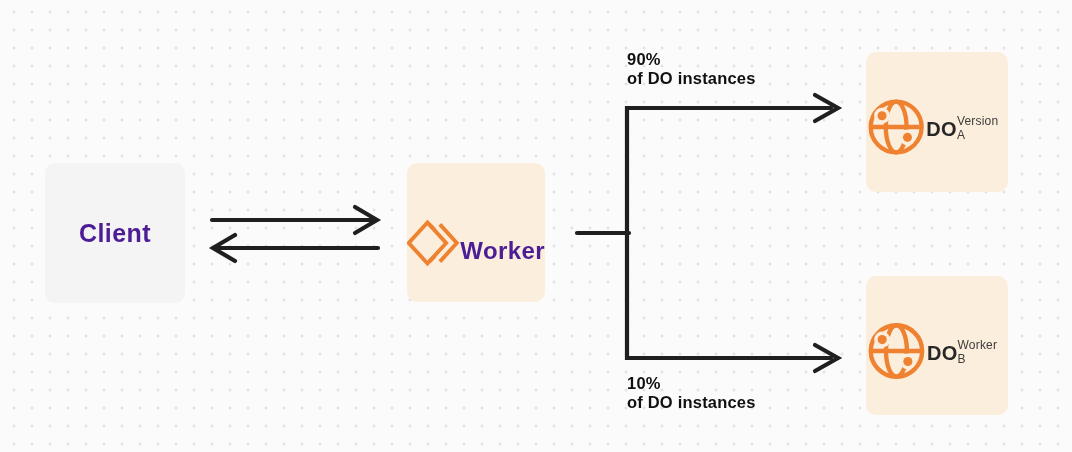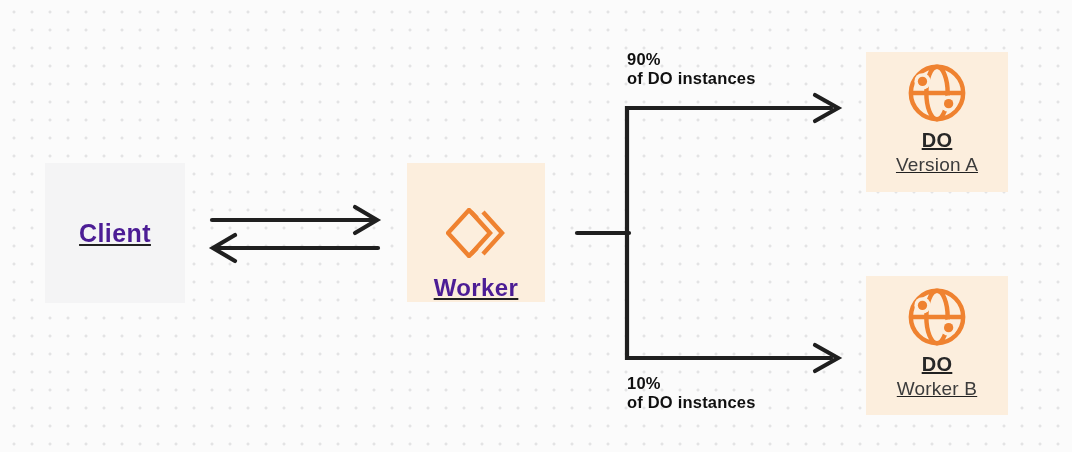"DO" .node { border-radius: 0 -> 10px; flex-direction: column -> row; text-decoration: underline -> none }
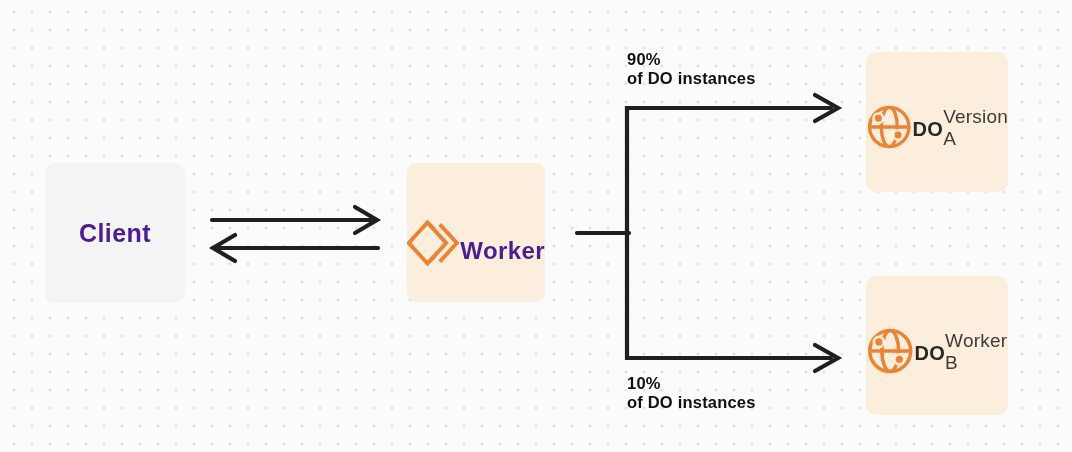"Version A" .do-subtitle { font-size: 19px -> 12px }
